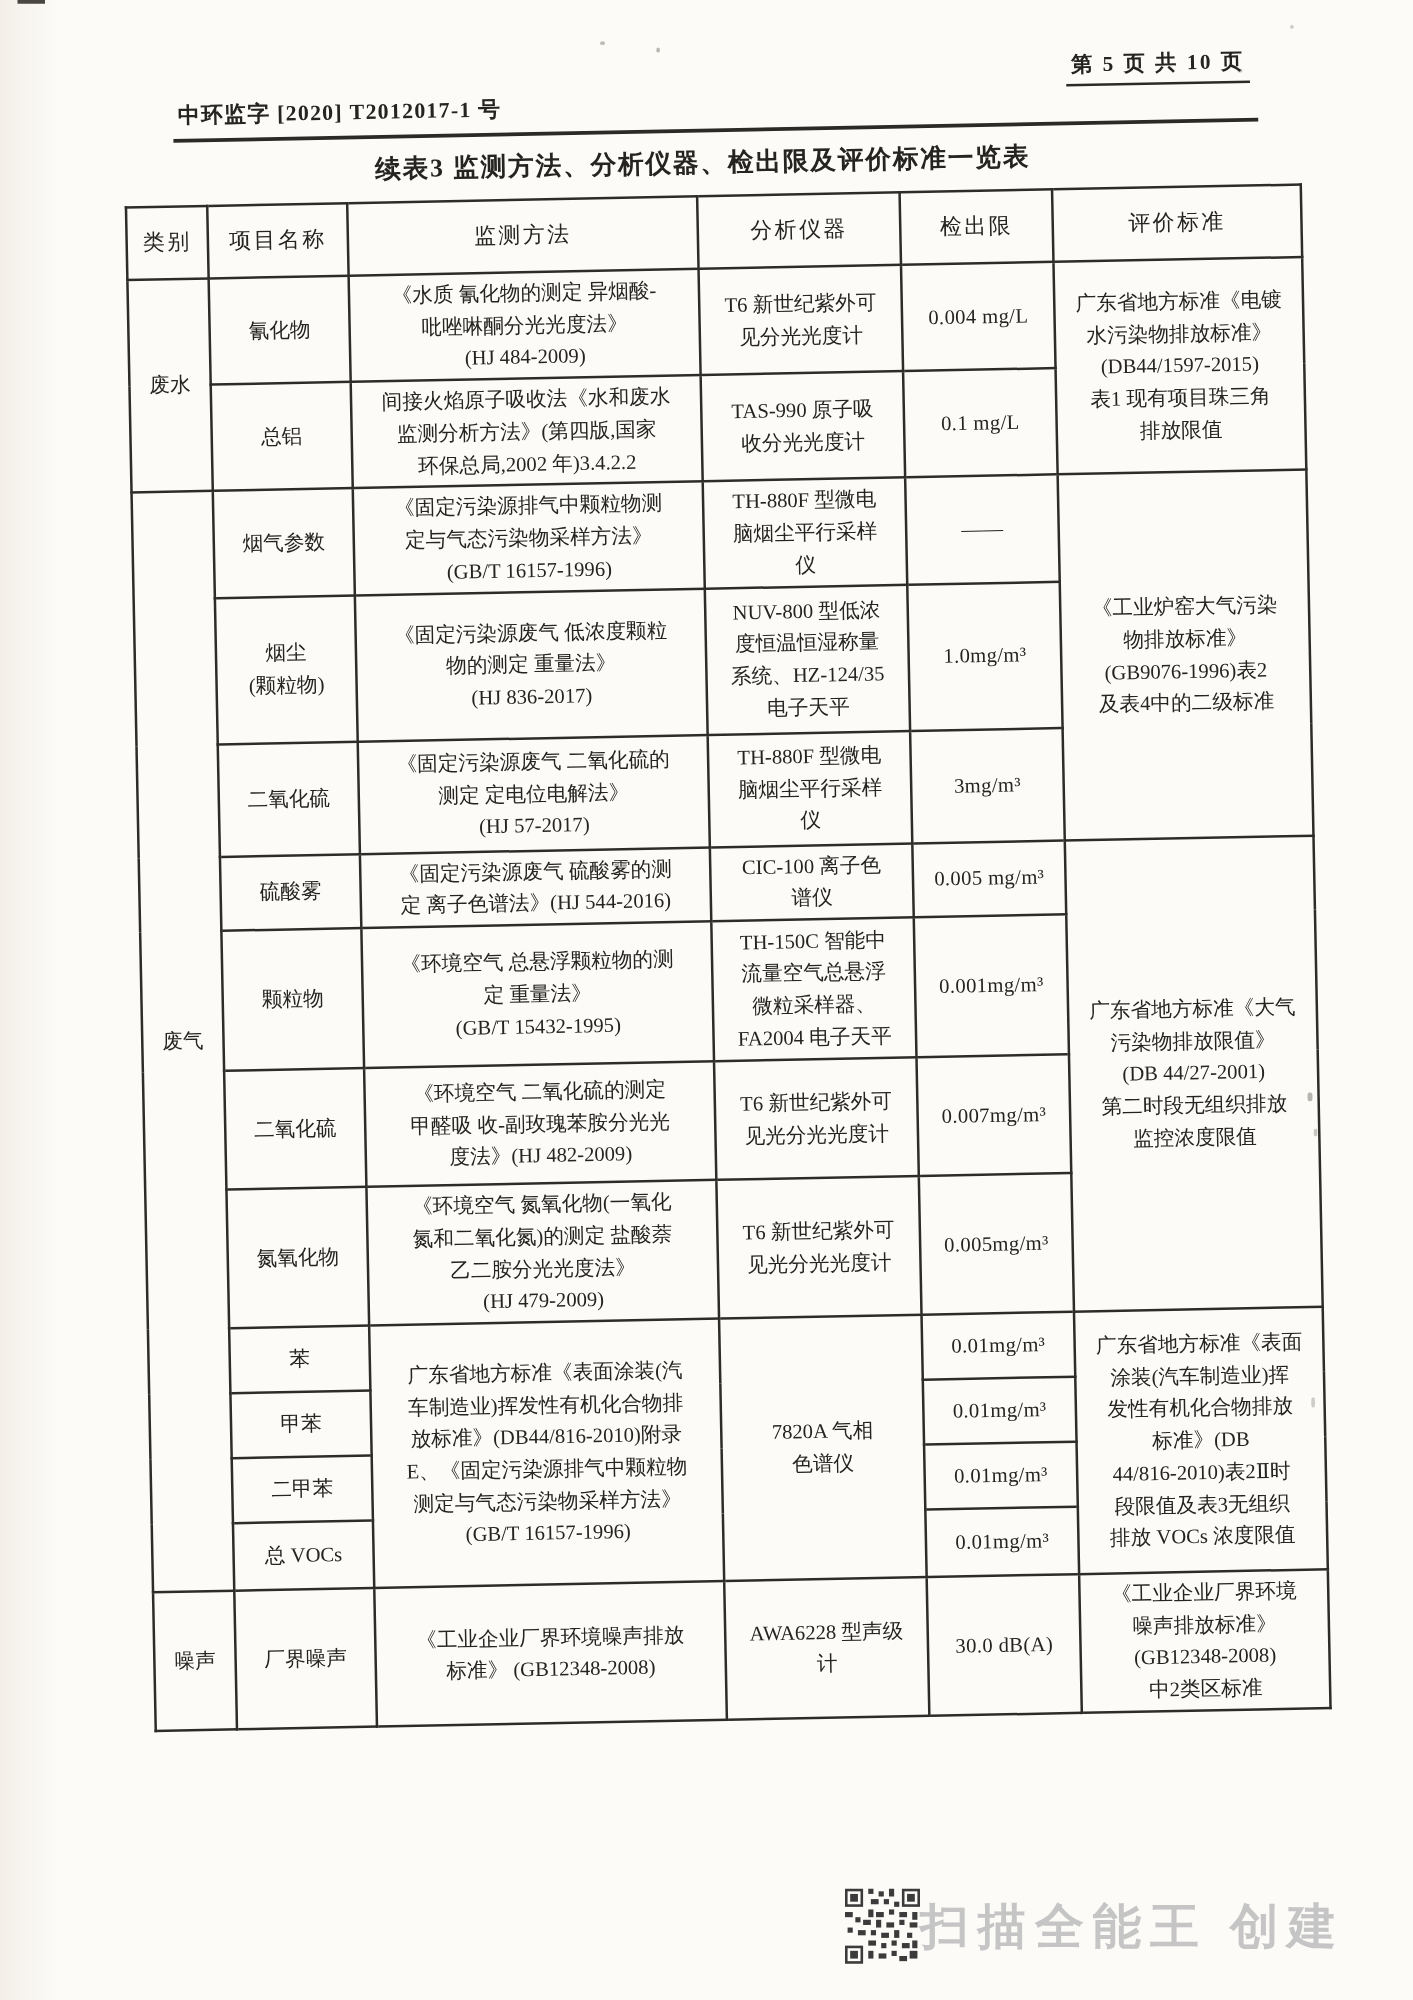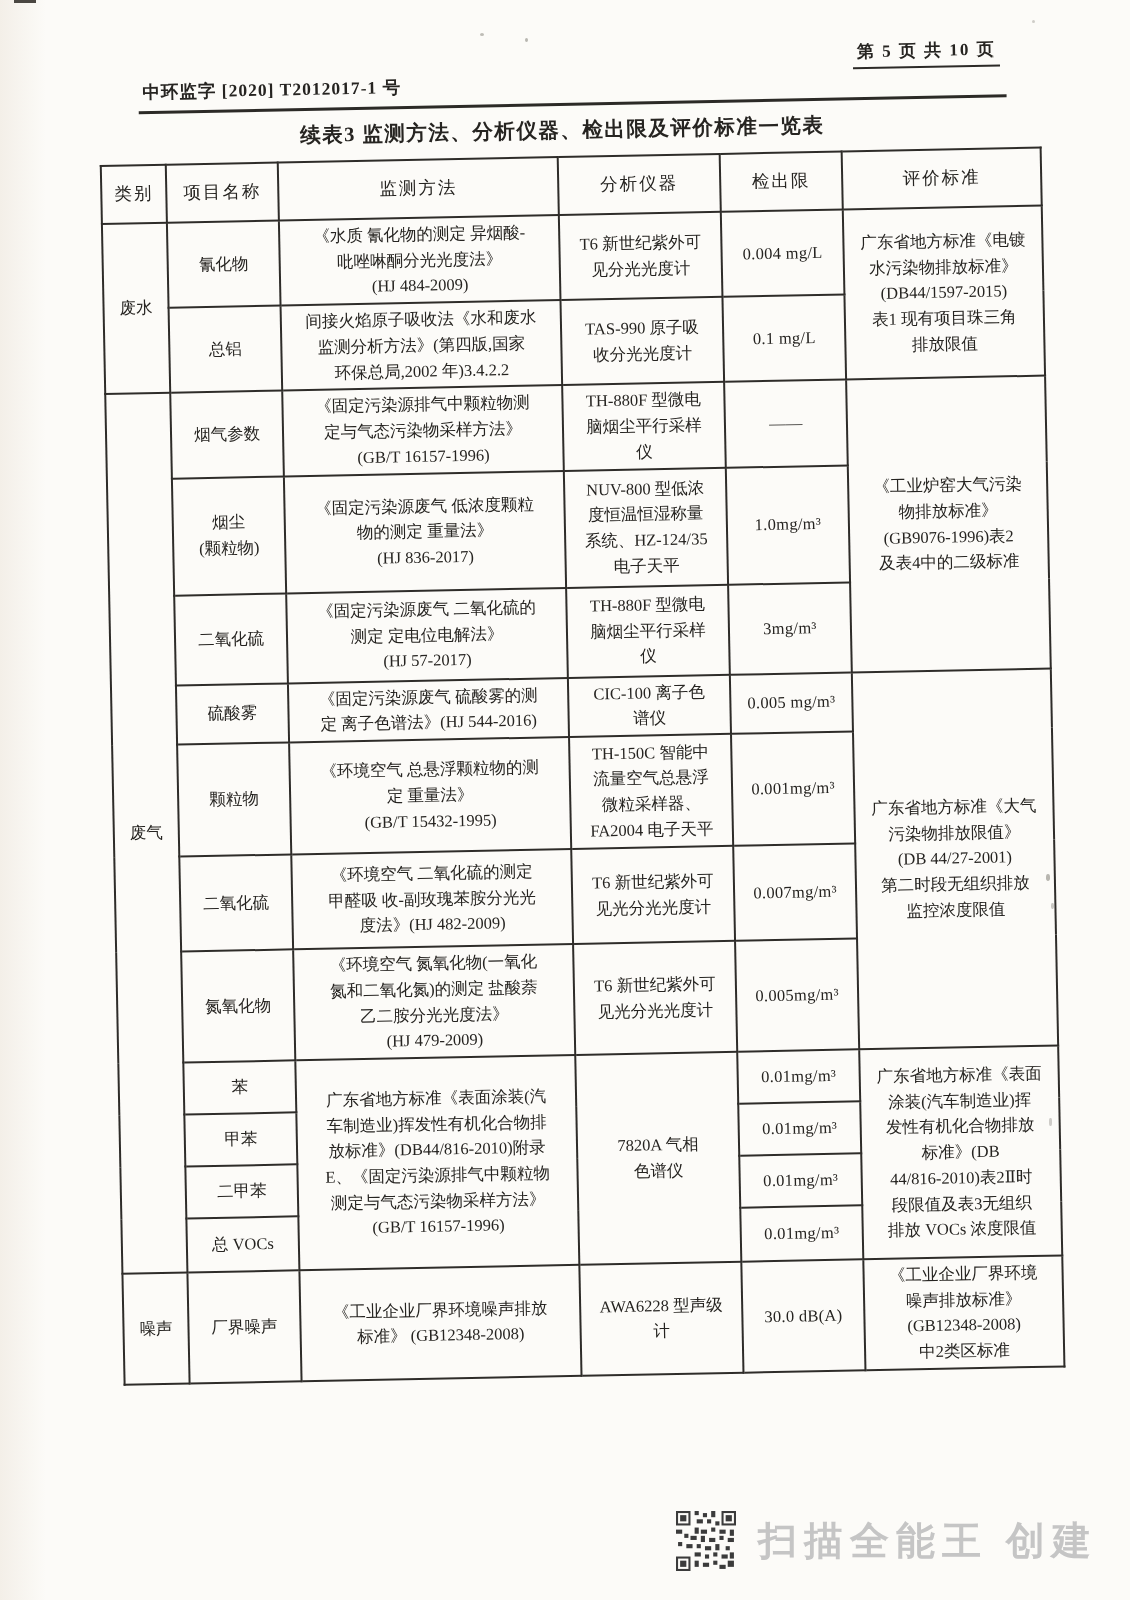"扫描全能王 创建" .watermark { gap: 22px -> none }
